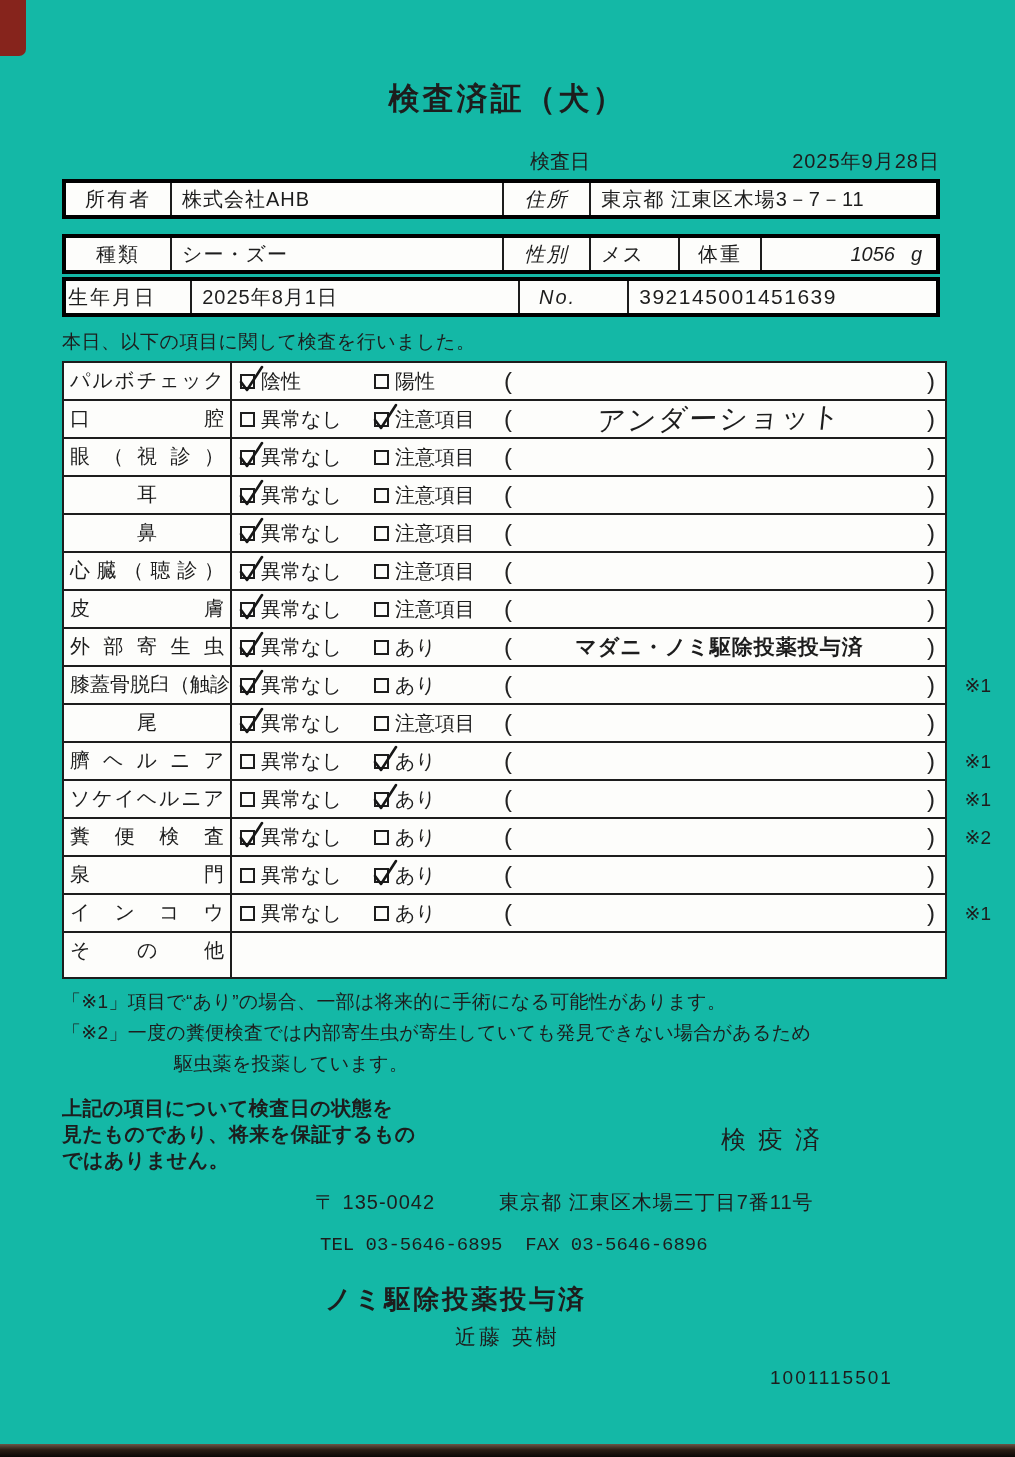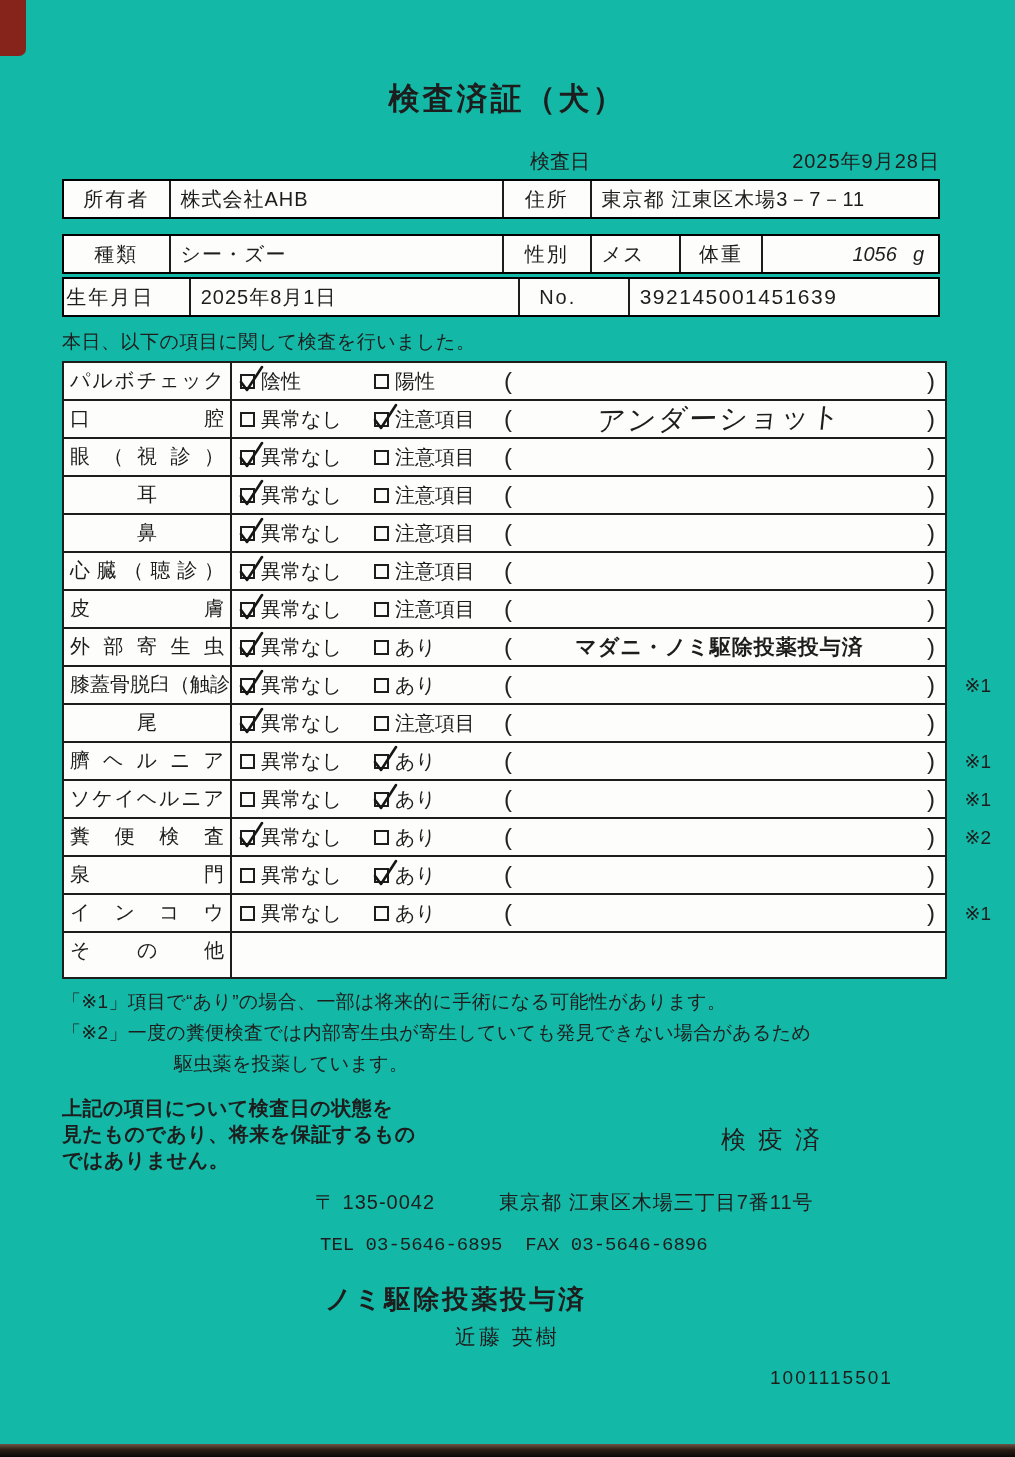"所有者" .hrow { border: 2px solid #000000 -> 4px solid #000000 }
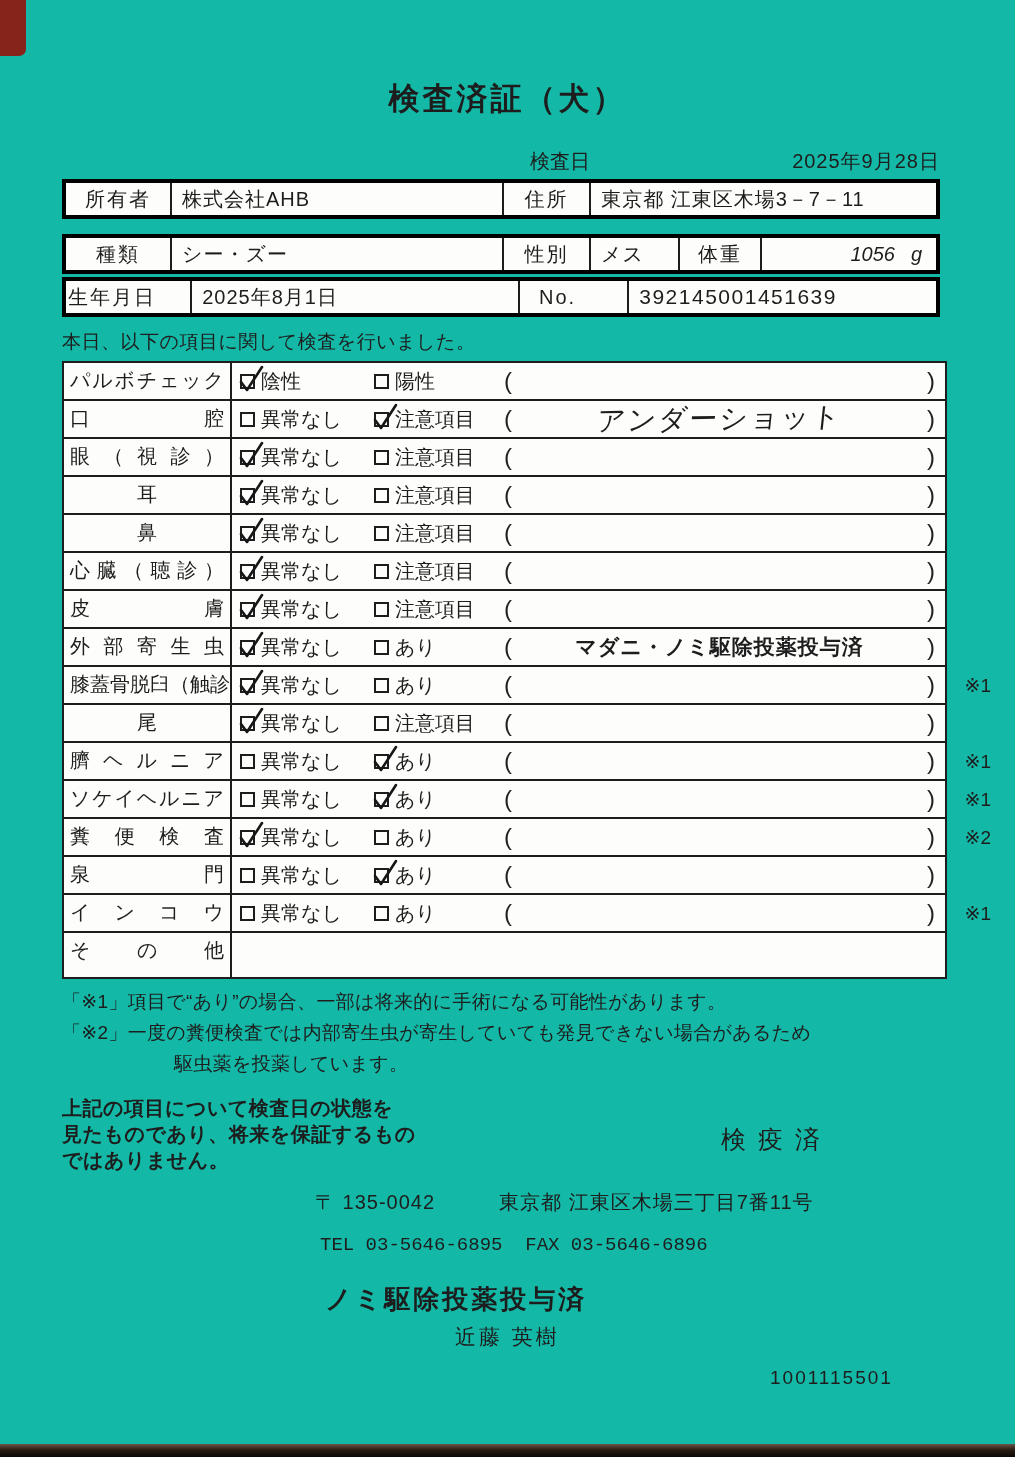"住所" .w88 { font-style: none -> italic }
